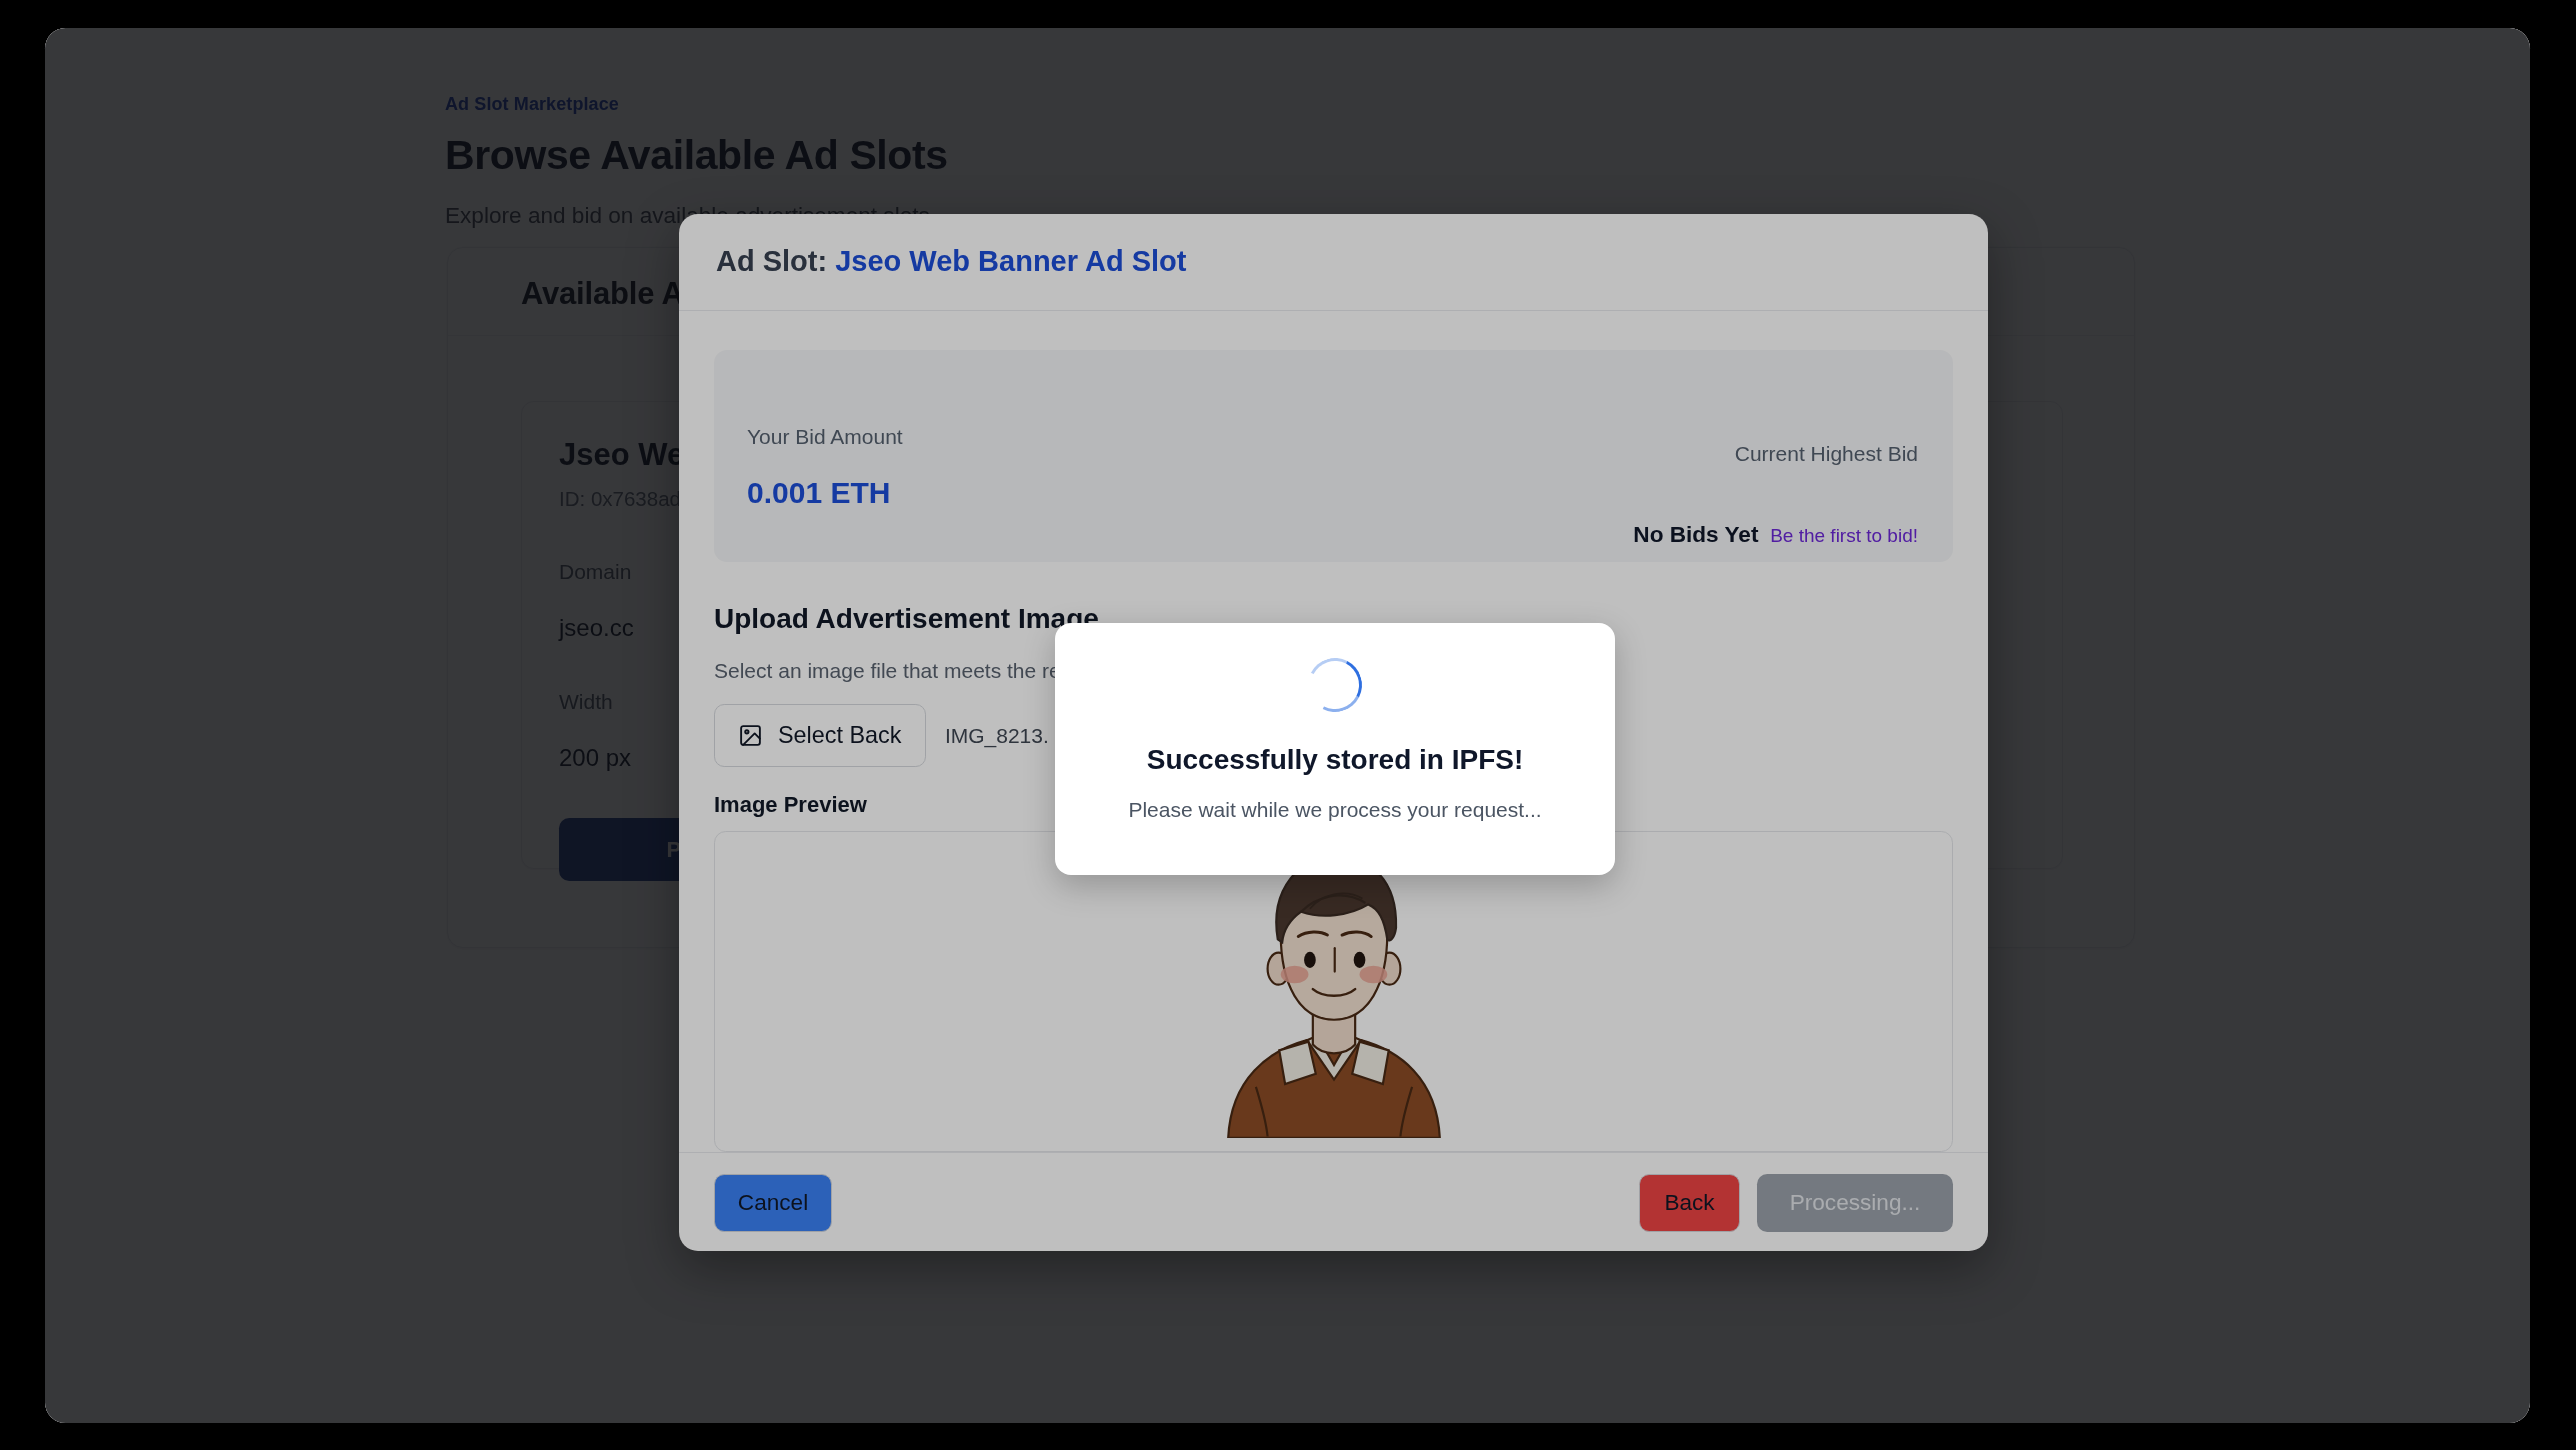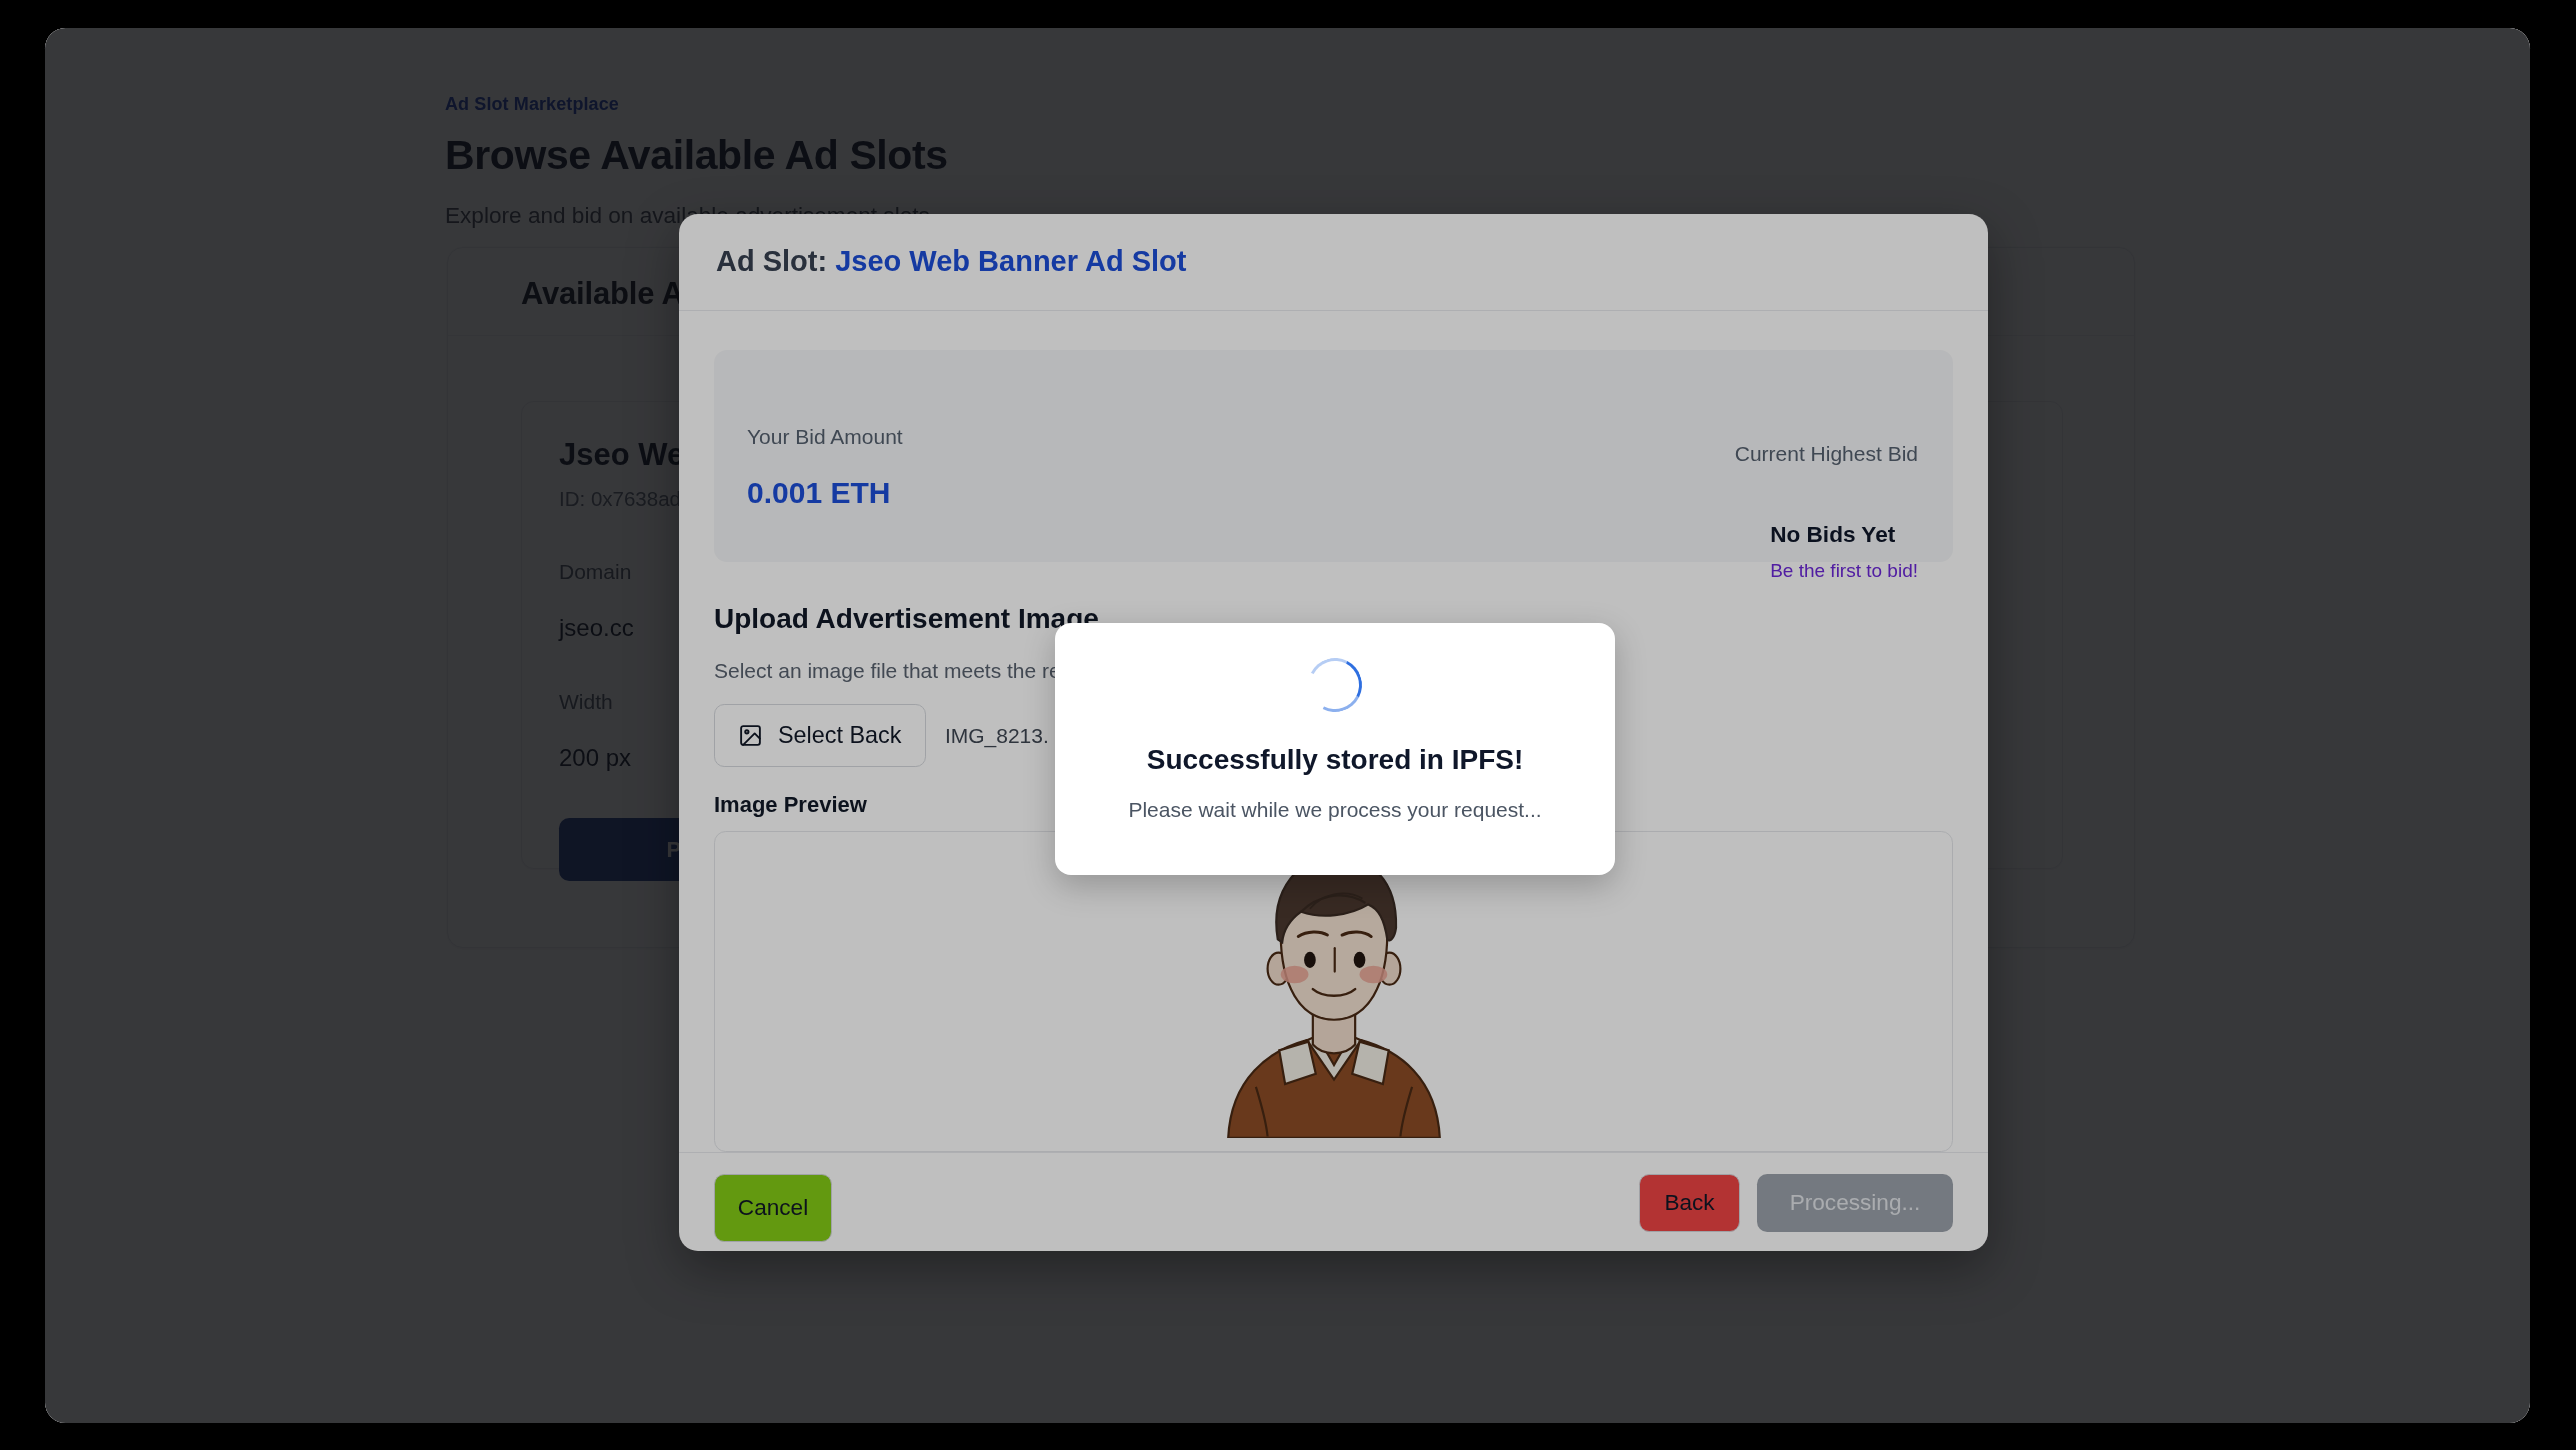"No Bids Yet" .bid-right-row { flex-direction: column -> none }
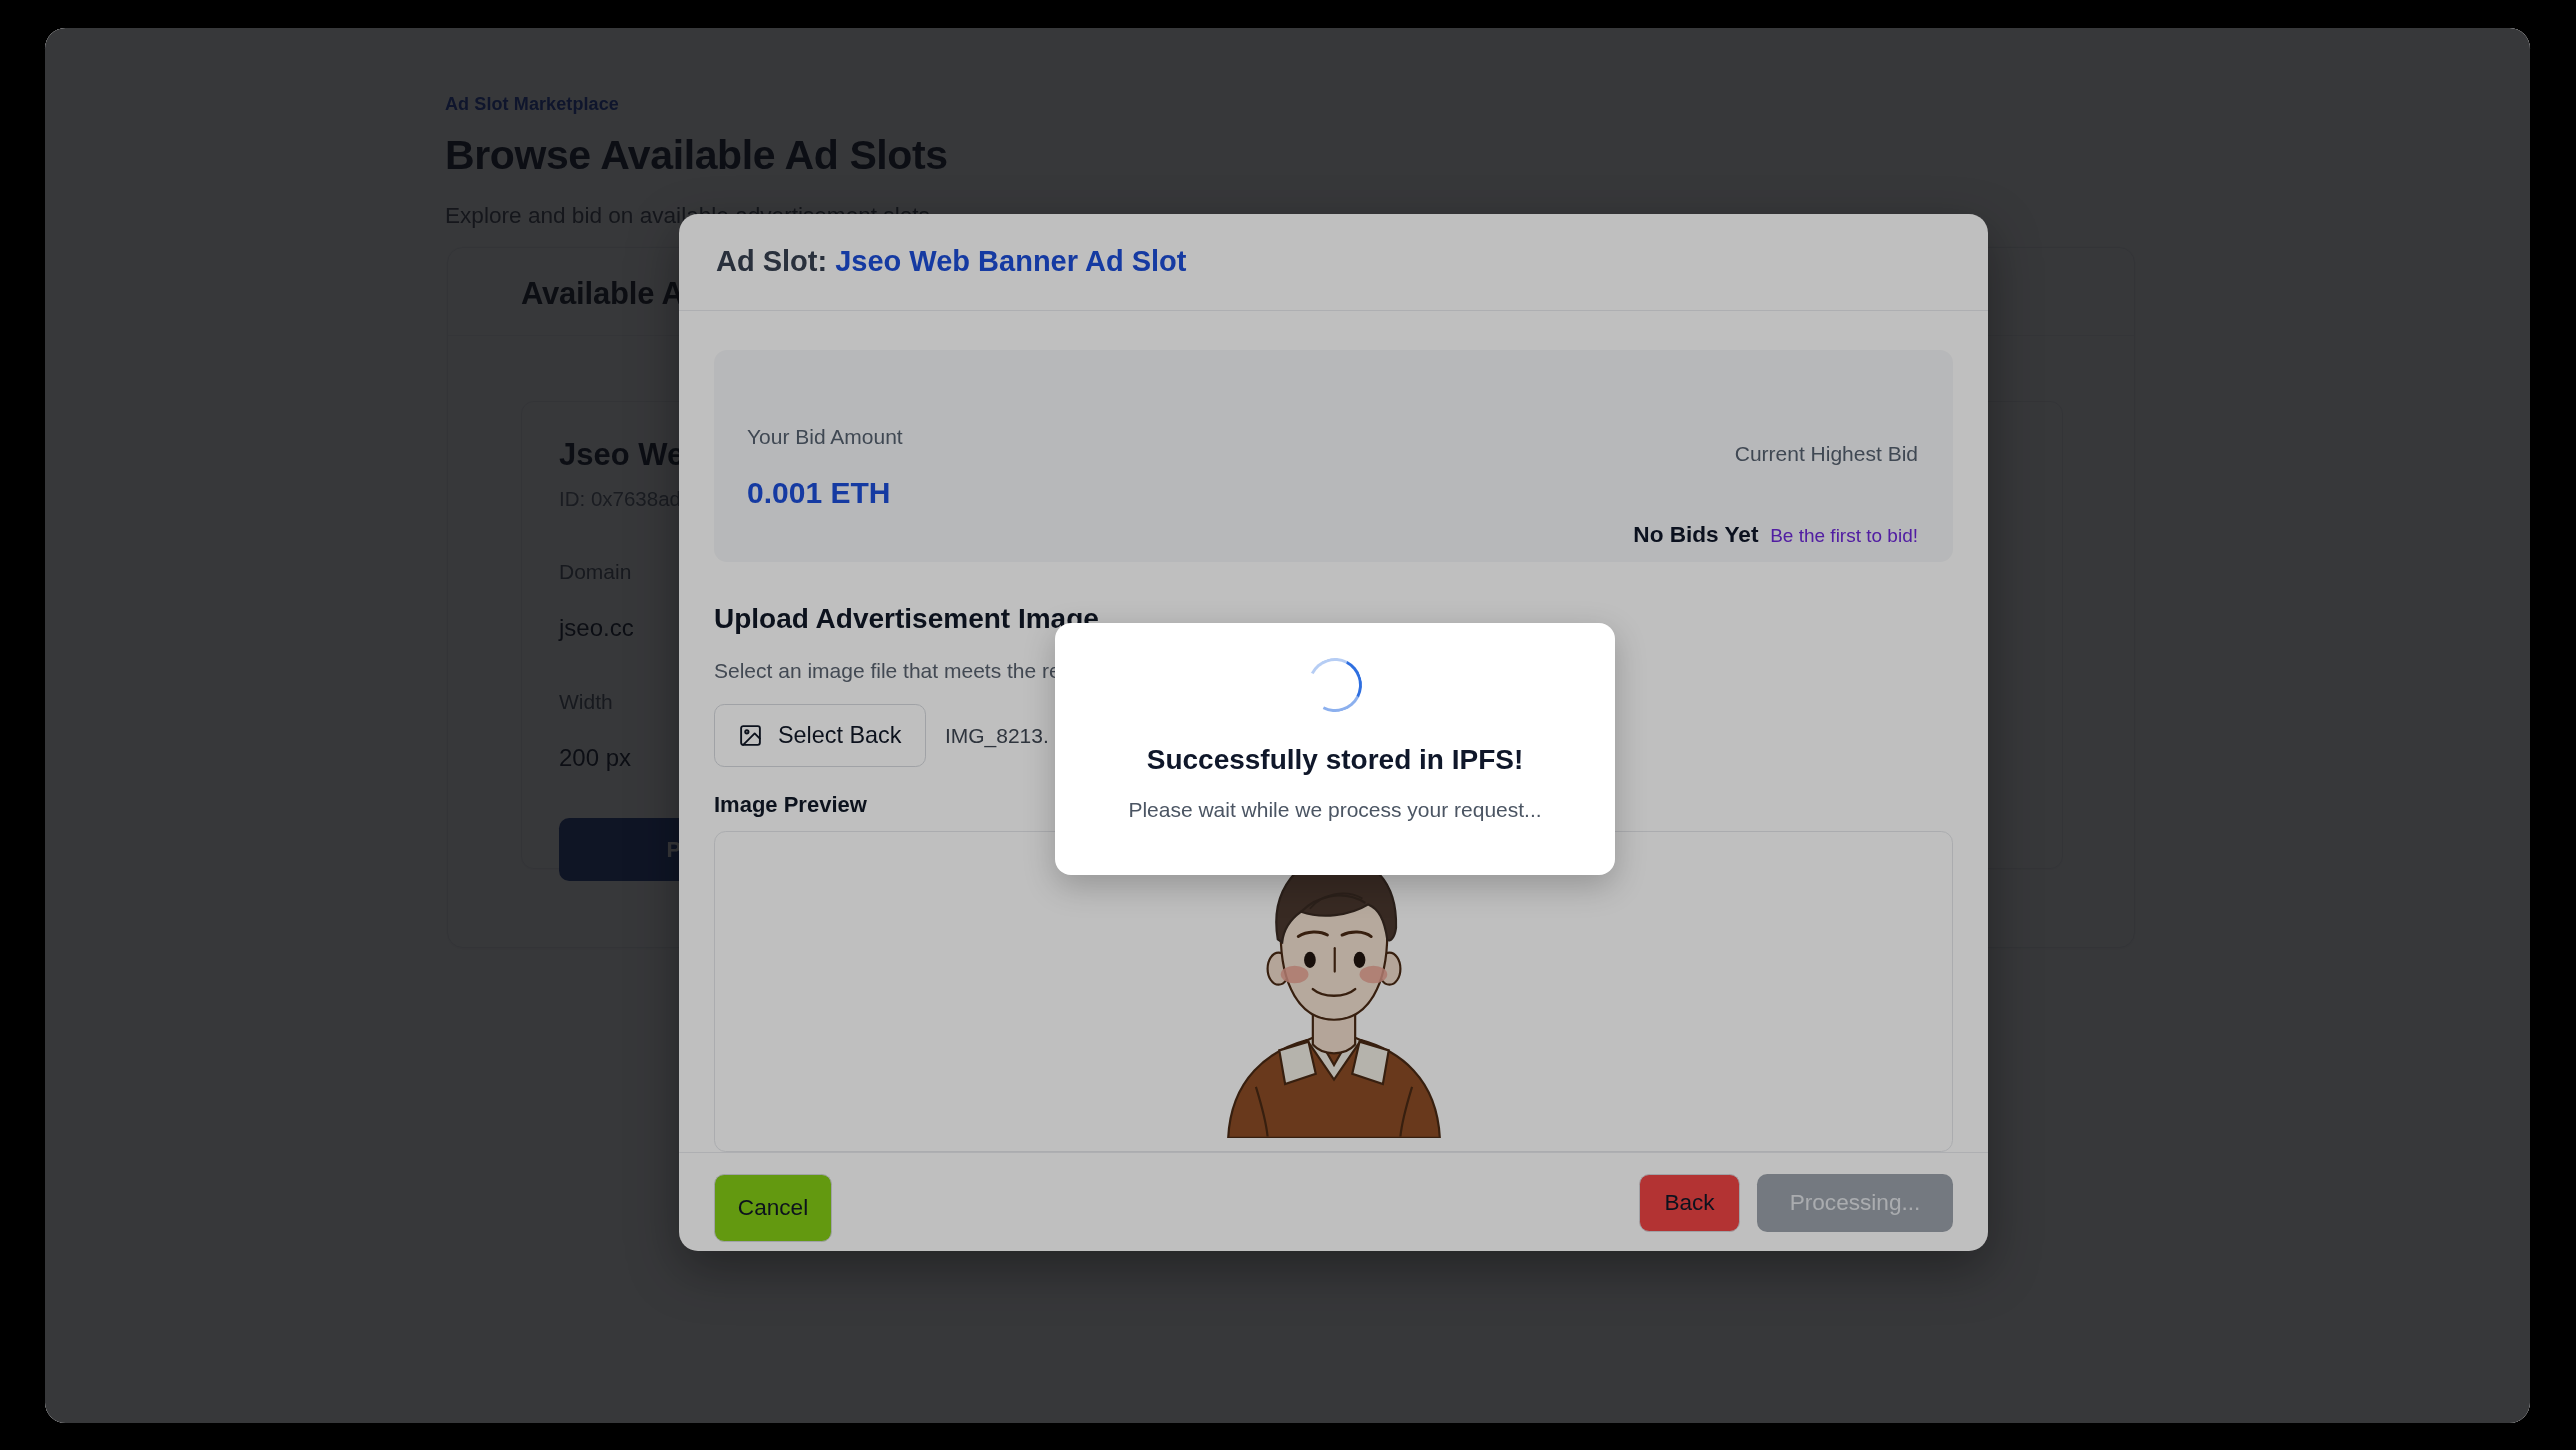"Cancel" .btn-cancel { background: #84cc16 -> #3b82f6; height: 68px -> 58px }
